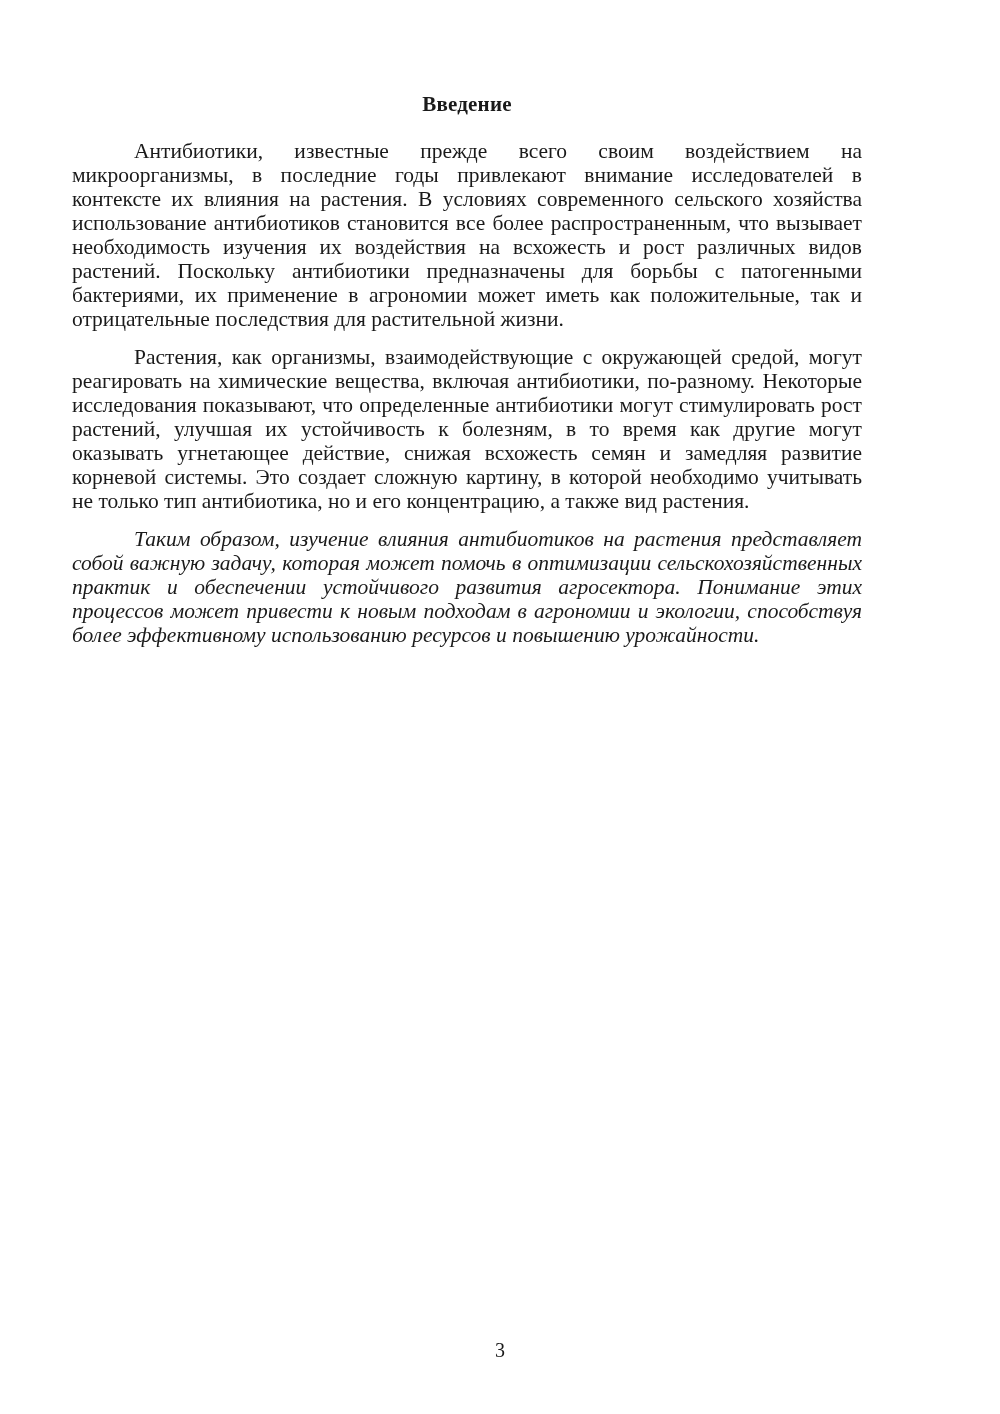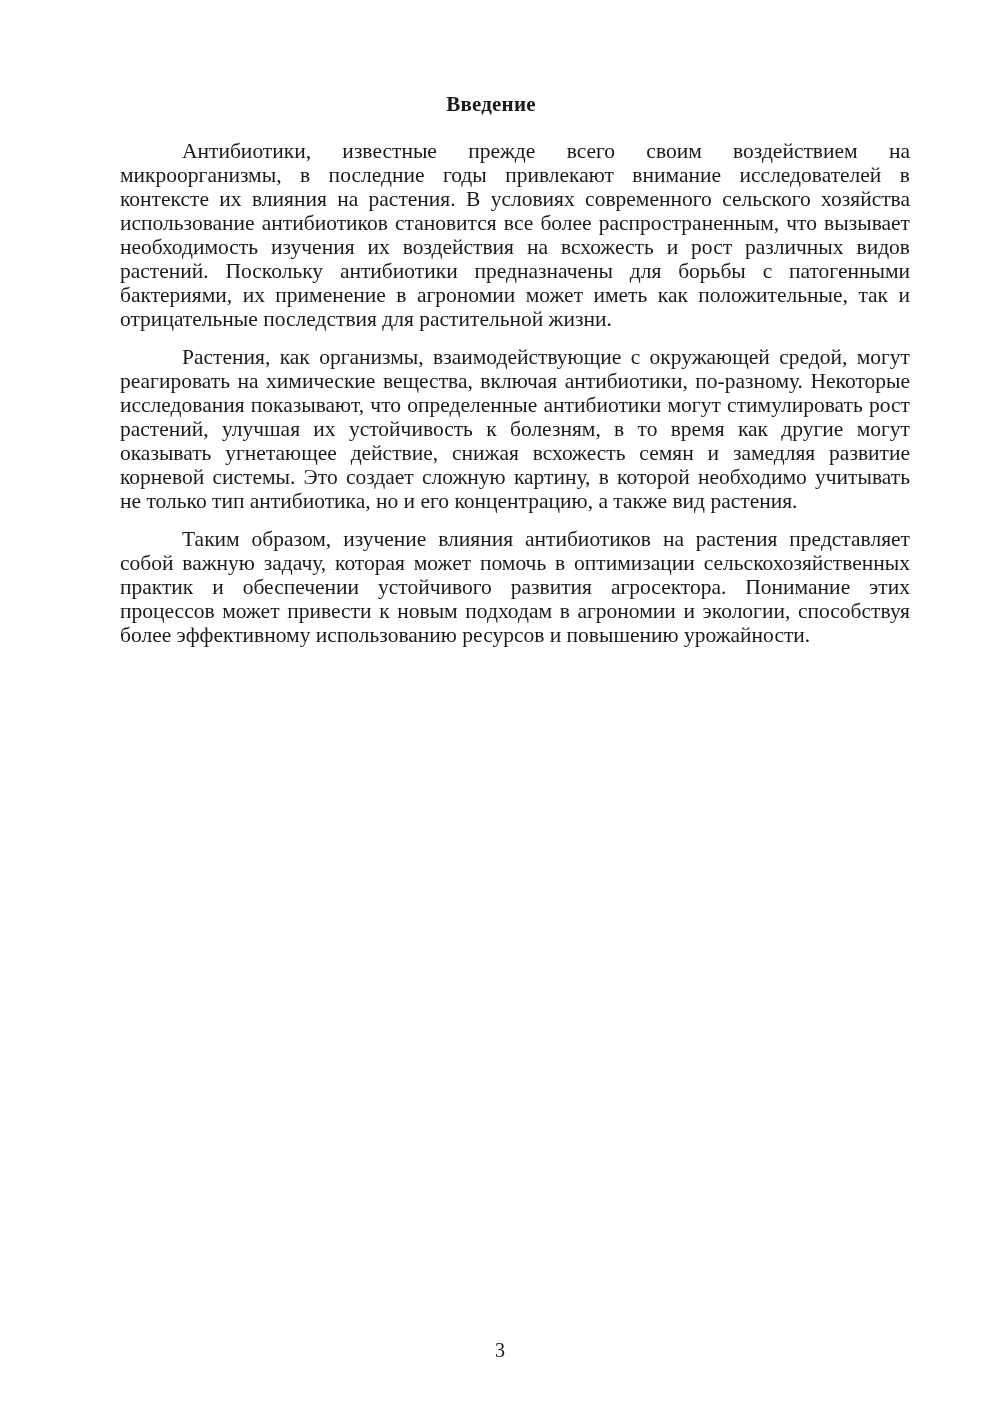"Введение" .page { padding: 92px 72px 40px 120px -> 92px 72px 40px 72px }
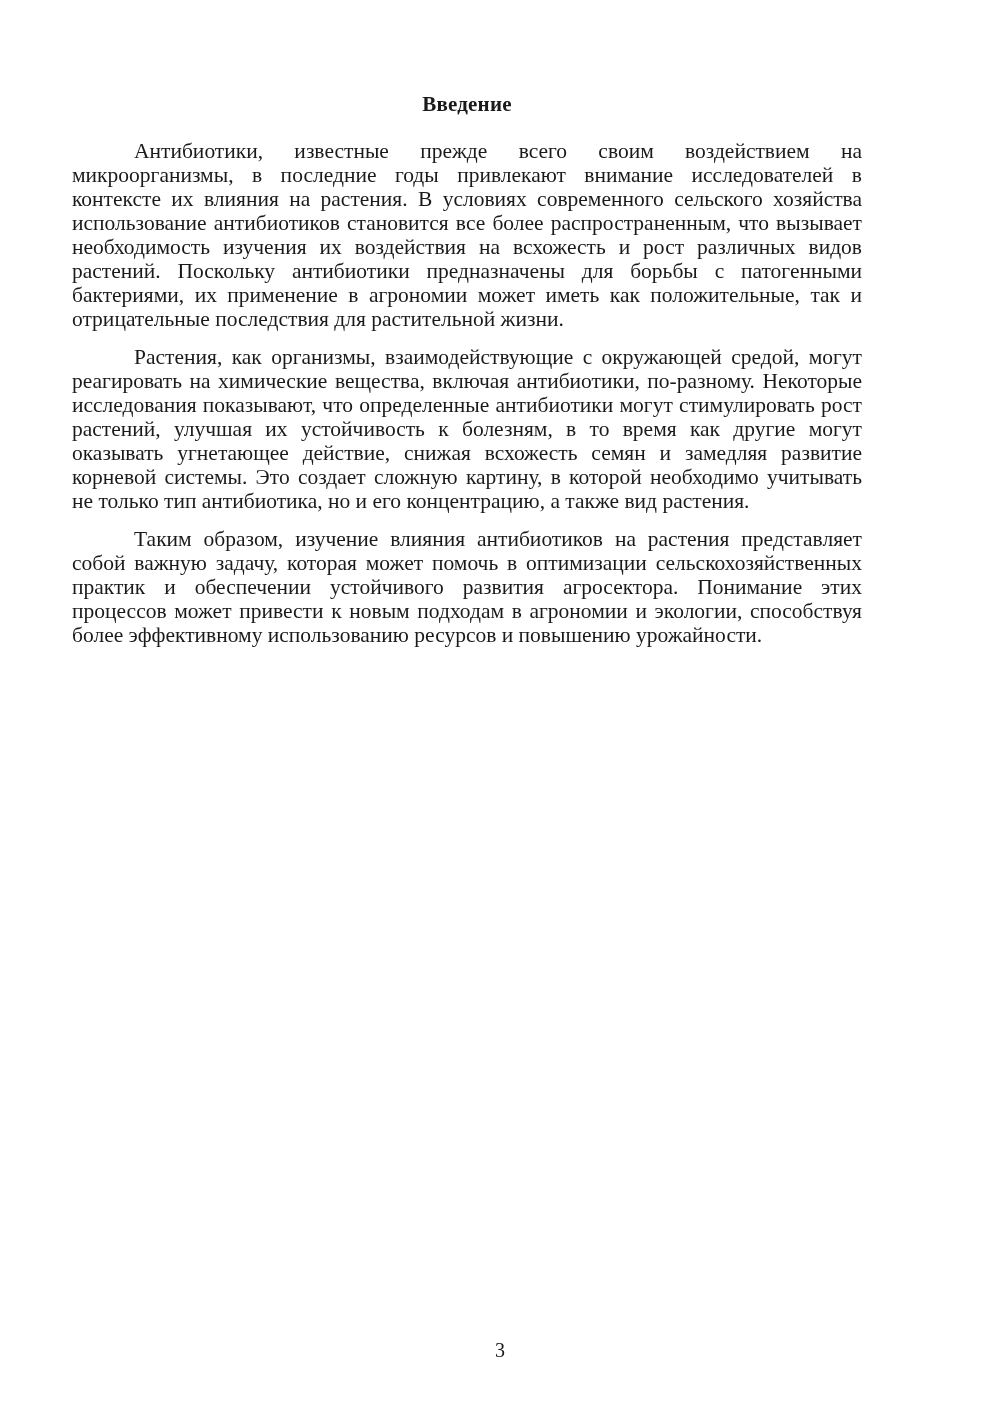"Таким образом, изучение влияния" .body-text:last-of-type { font-style: none -> italic }
